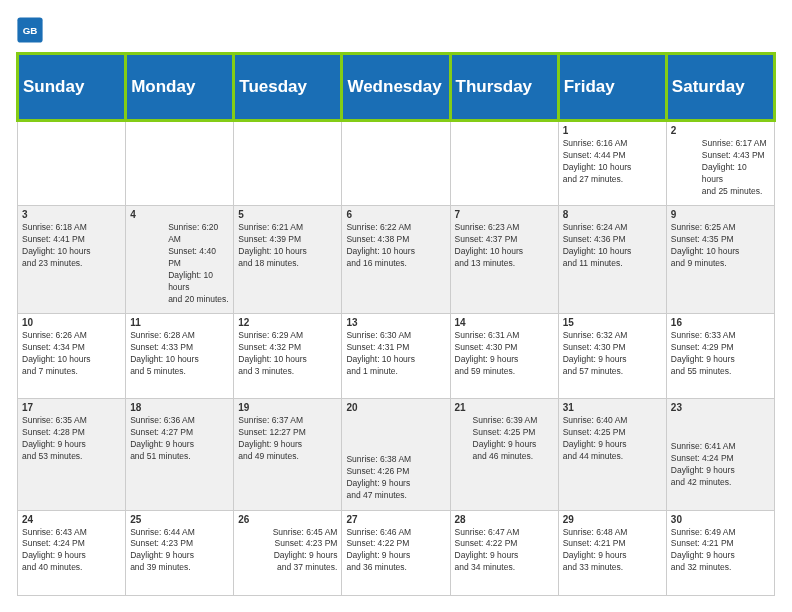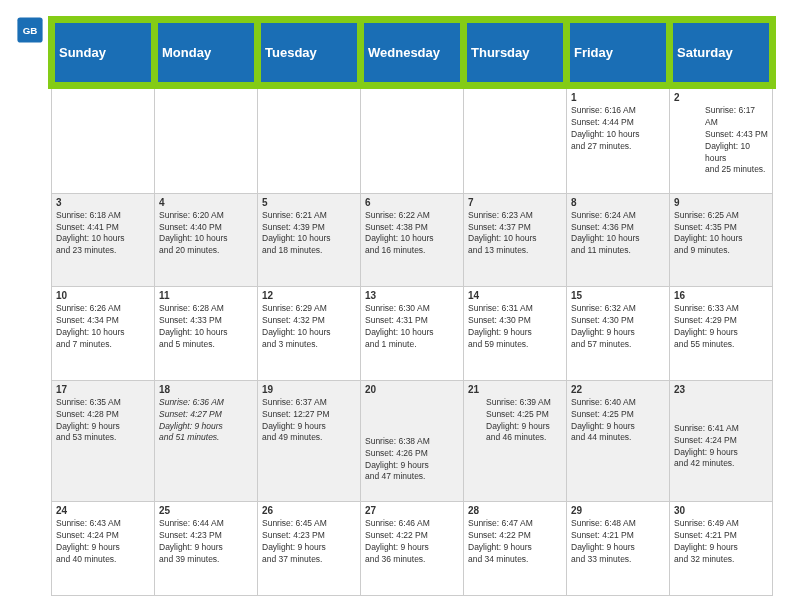"GB" .page { flex-direction: row -> column }
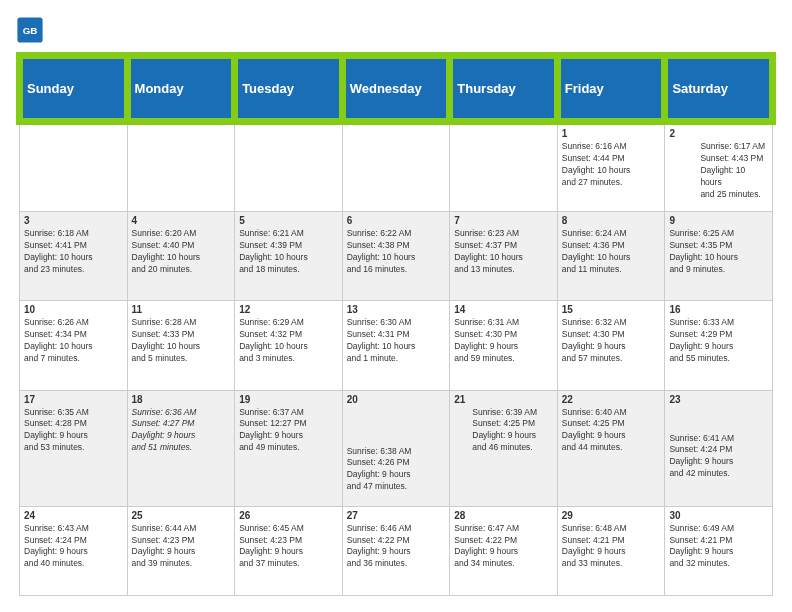"Sunday" .calendar th { border: 7px solid #84cc16 -> 3px solid #84cc16; font-size: 13px -> 17px }
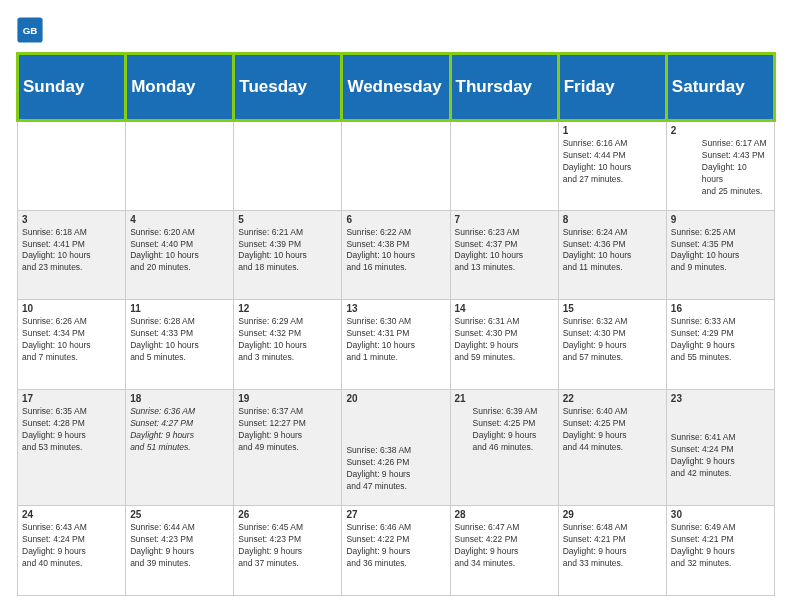"Sunrise: 6:20 AM" div.day-info { margin-left: none -> 38px }
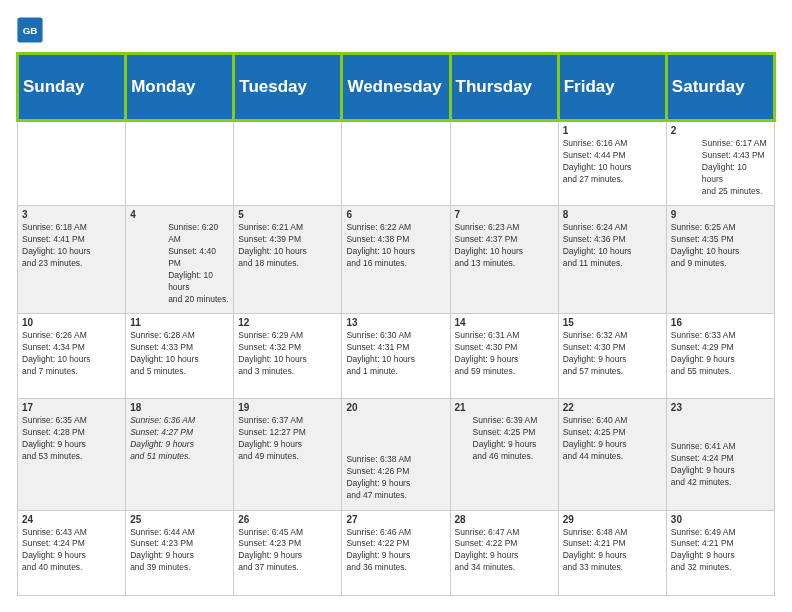"22" div.day-num { text: 22 -> 31 }
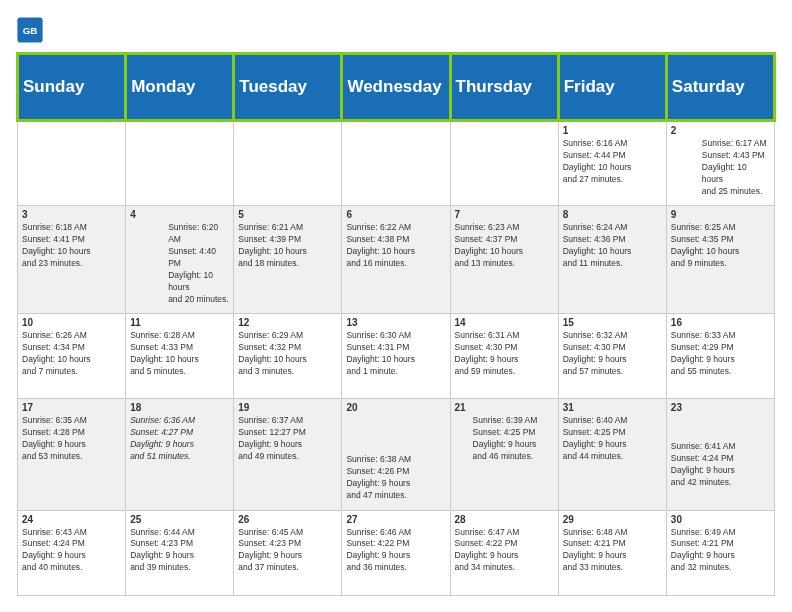"Sunrise: 6:36 AM" div.day-info { font-style: italic -> none }
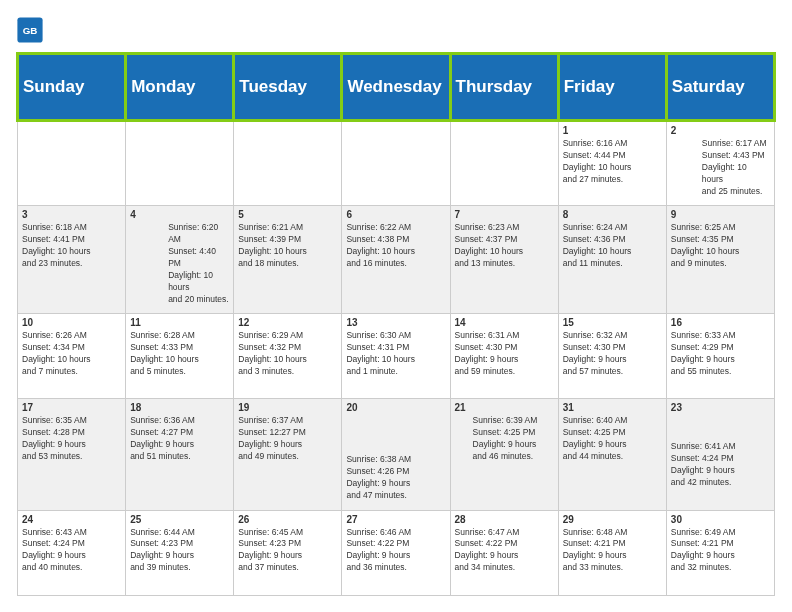"Sunrise: 6:45 AM" div.day-info { text-align: none -> right }
